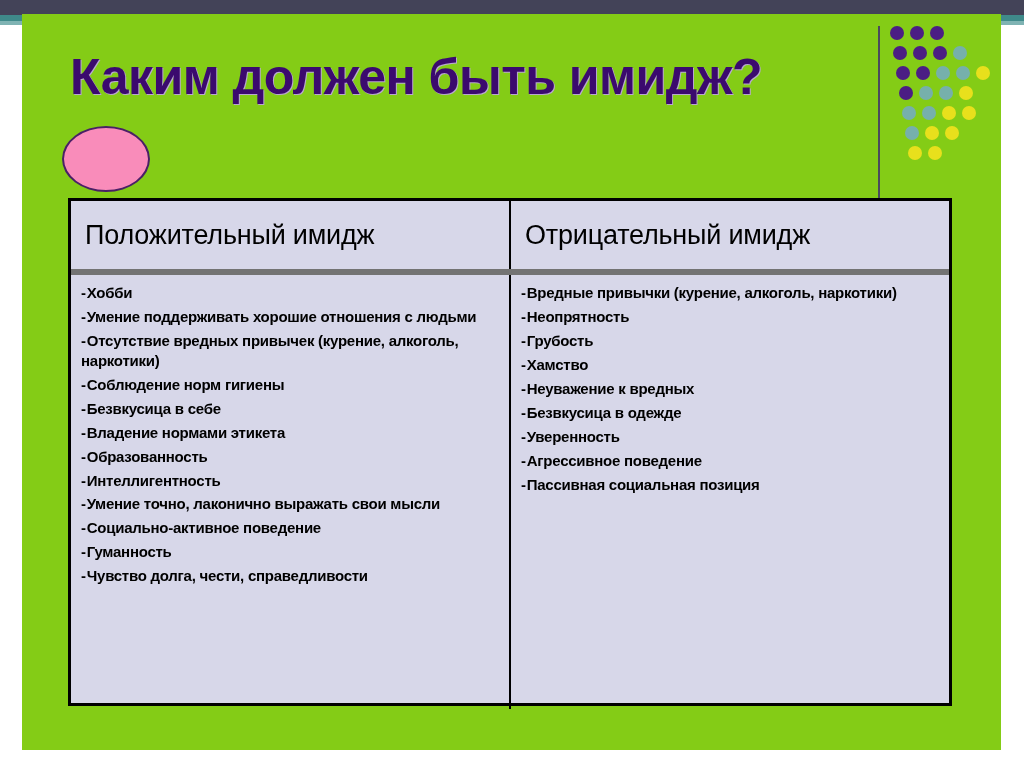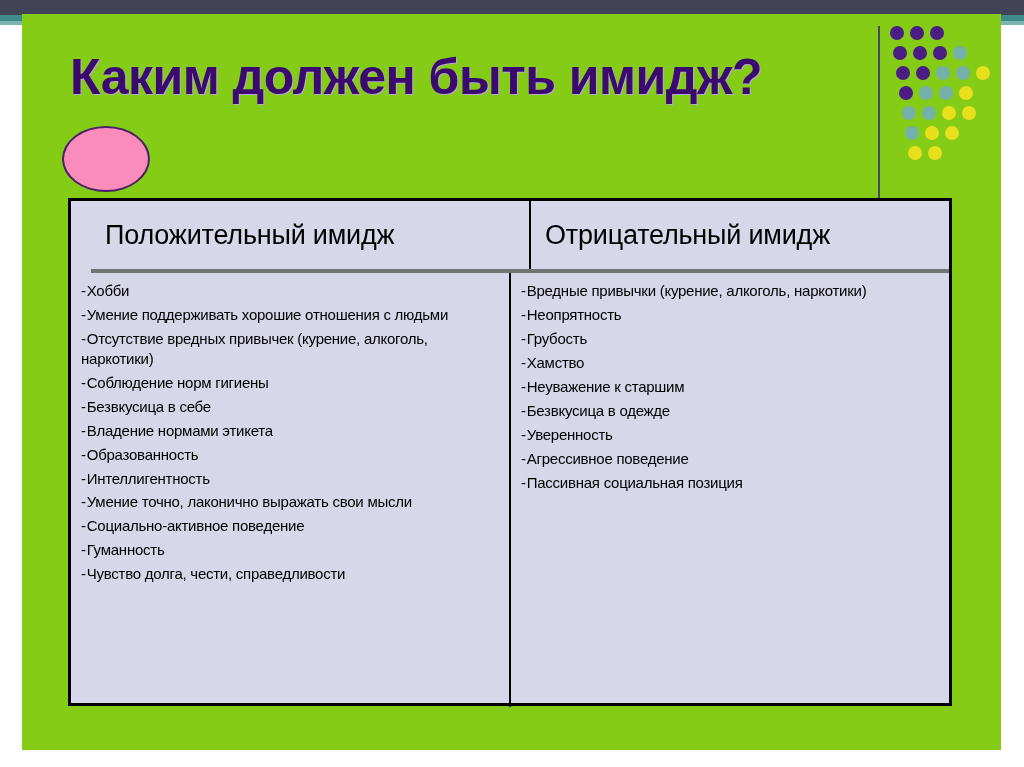"Положительный имидж" #table-head { border-bottom: 4px solid #737373 -> 6px solid #737373; margin-left: 20px -> none }
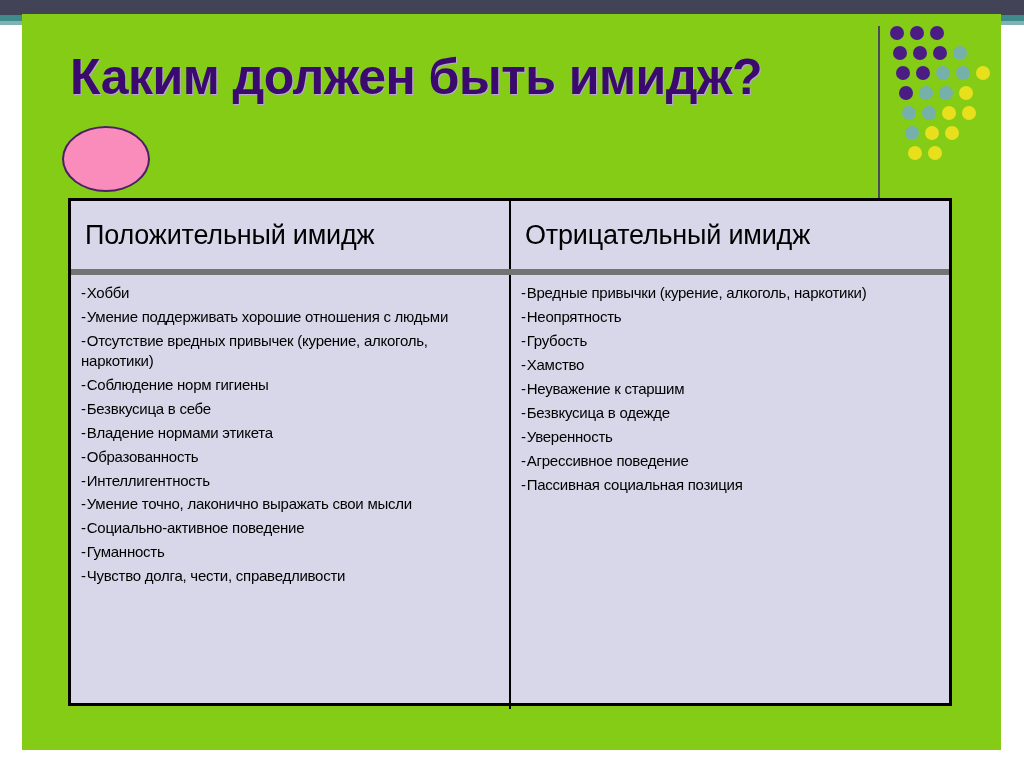"Хобби" .cell-list li { font-weight: normal -> bold }
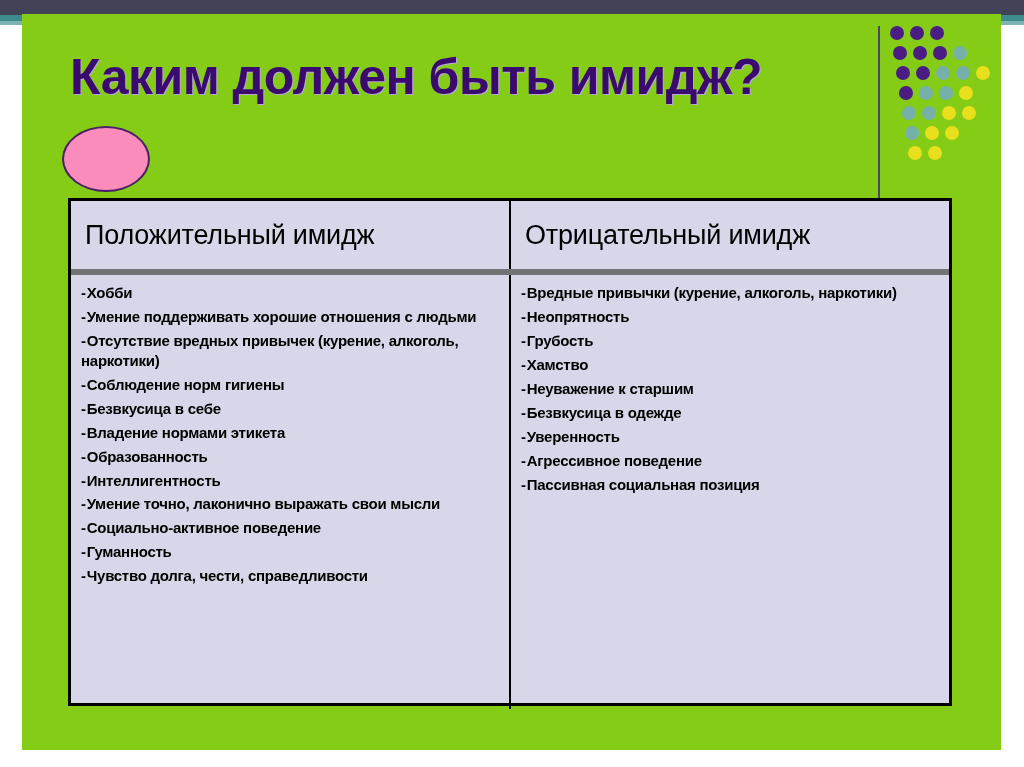"Неуважение к старшим" li { text: старшим -> вредных }
